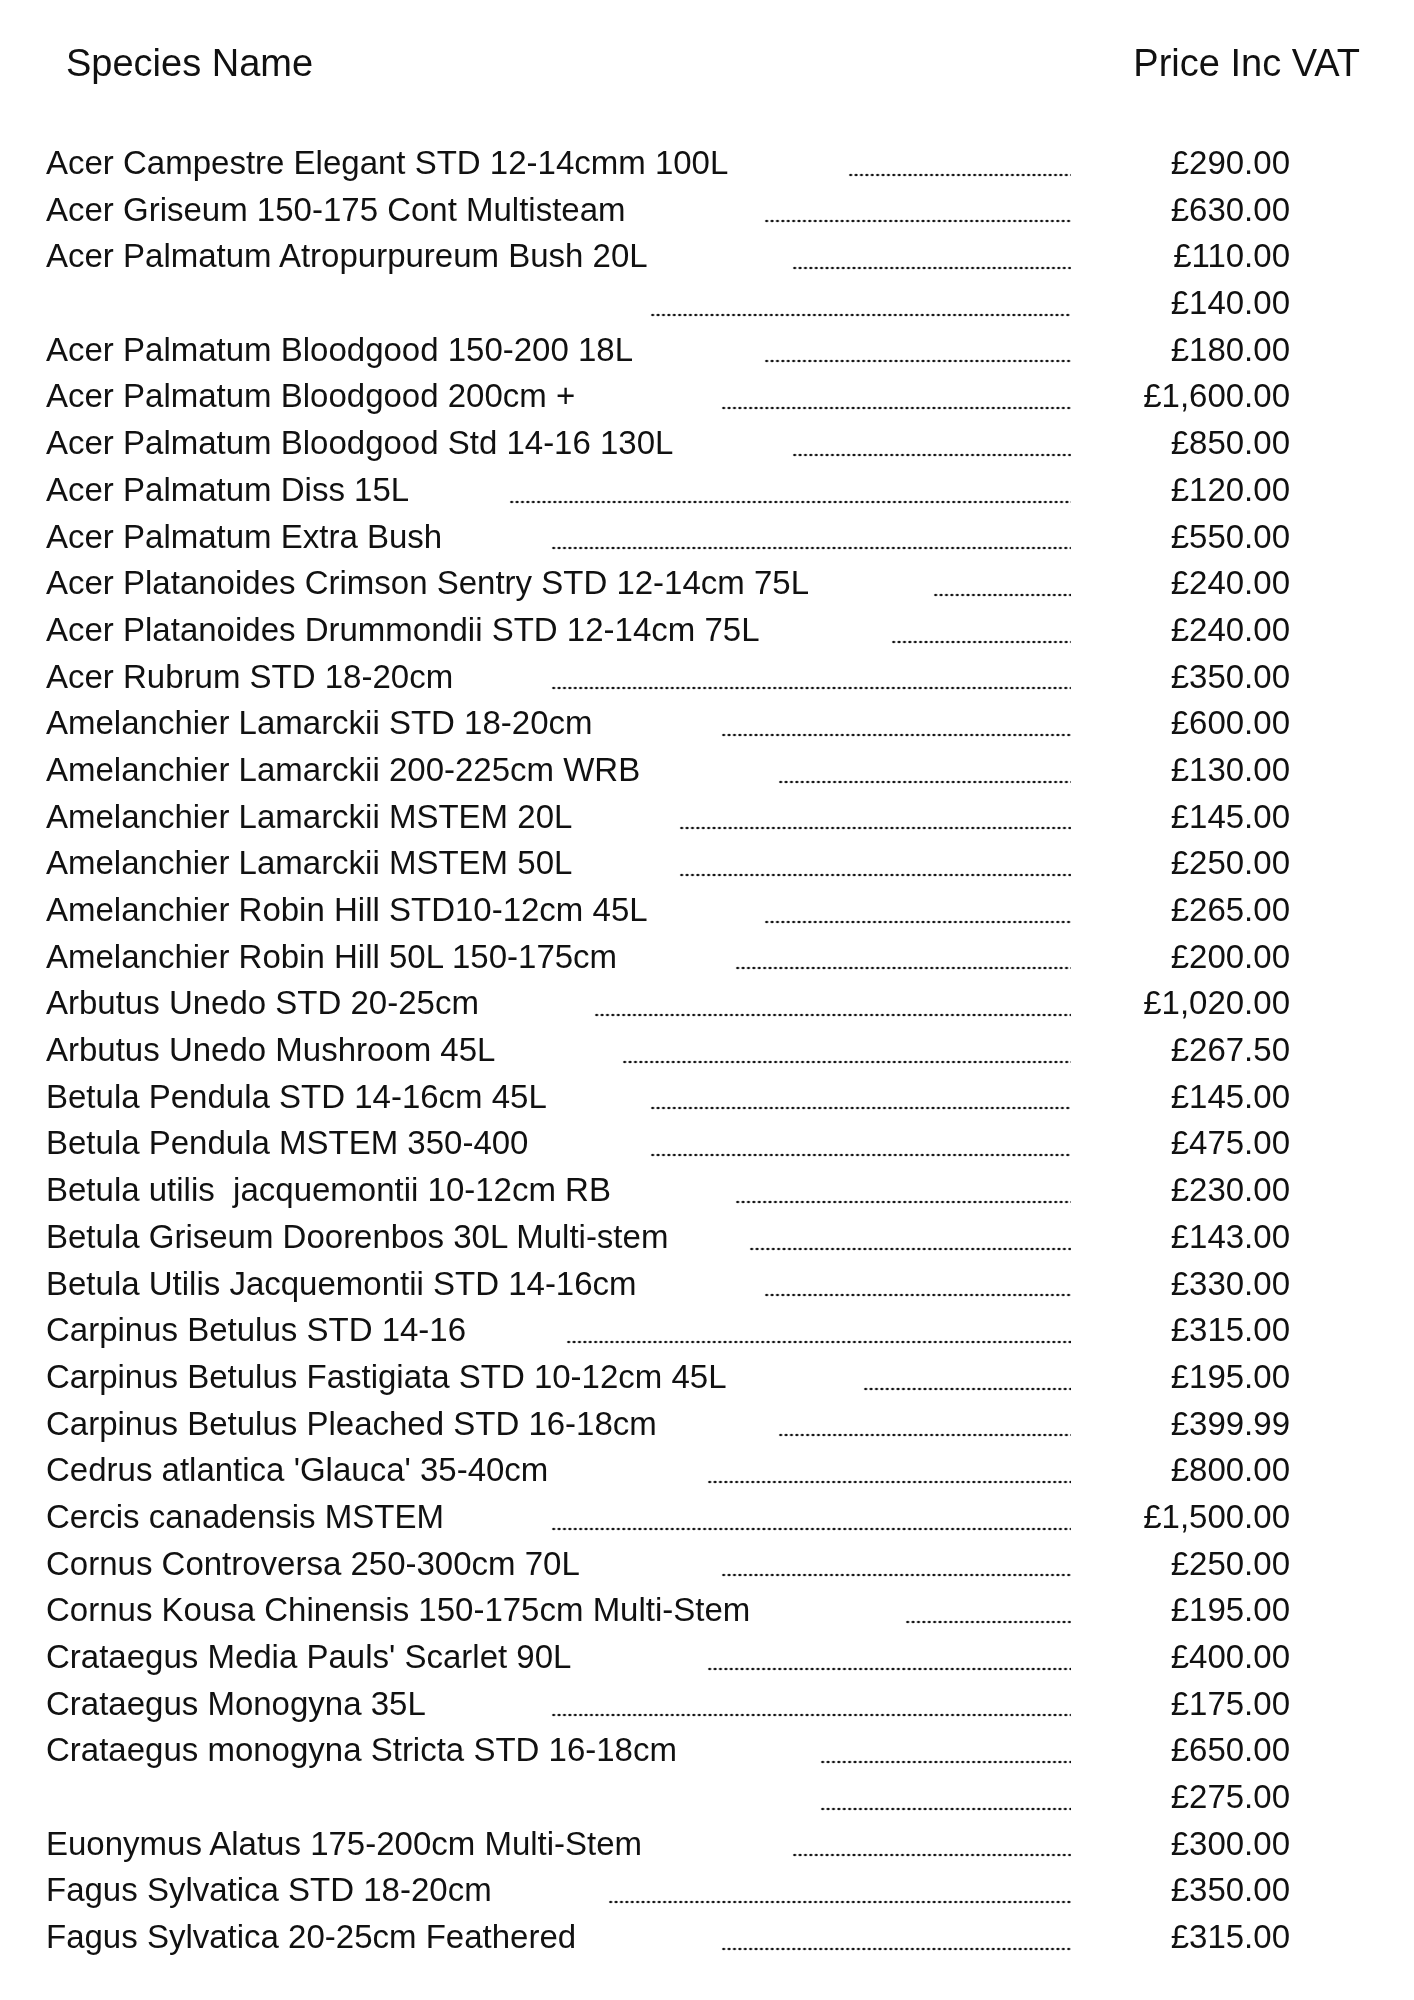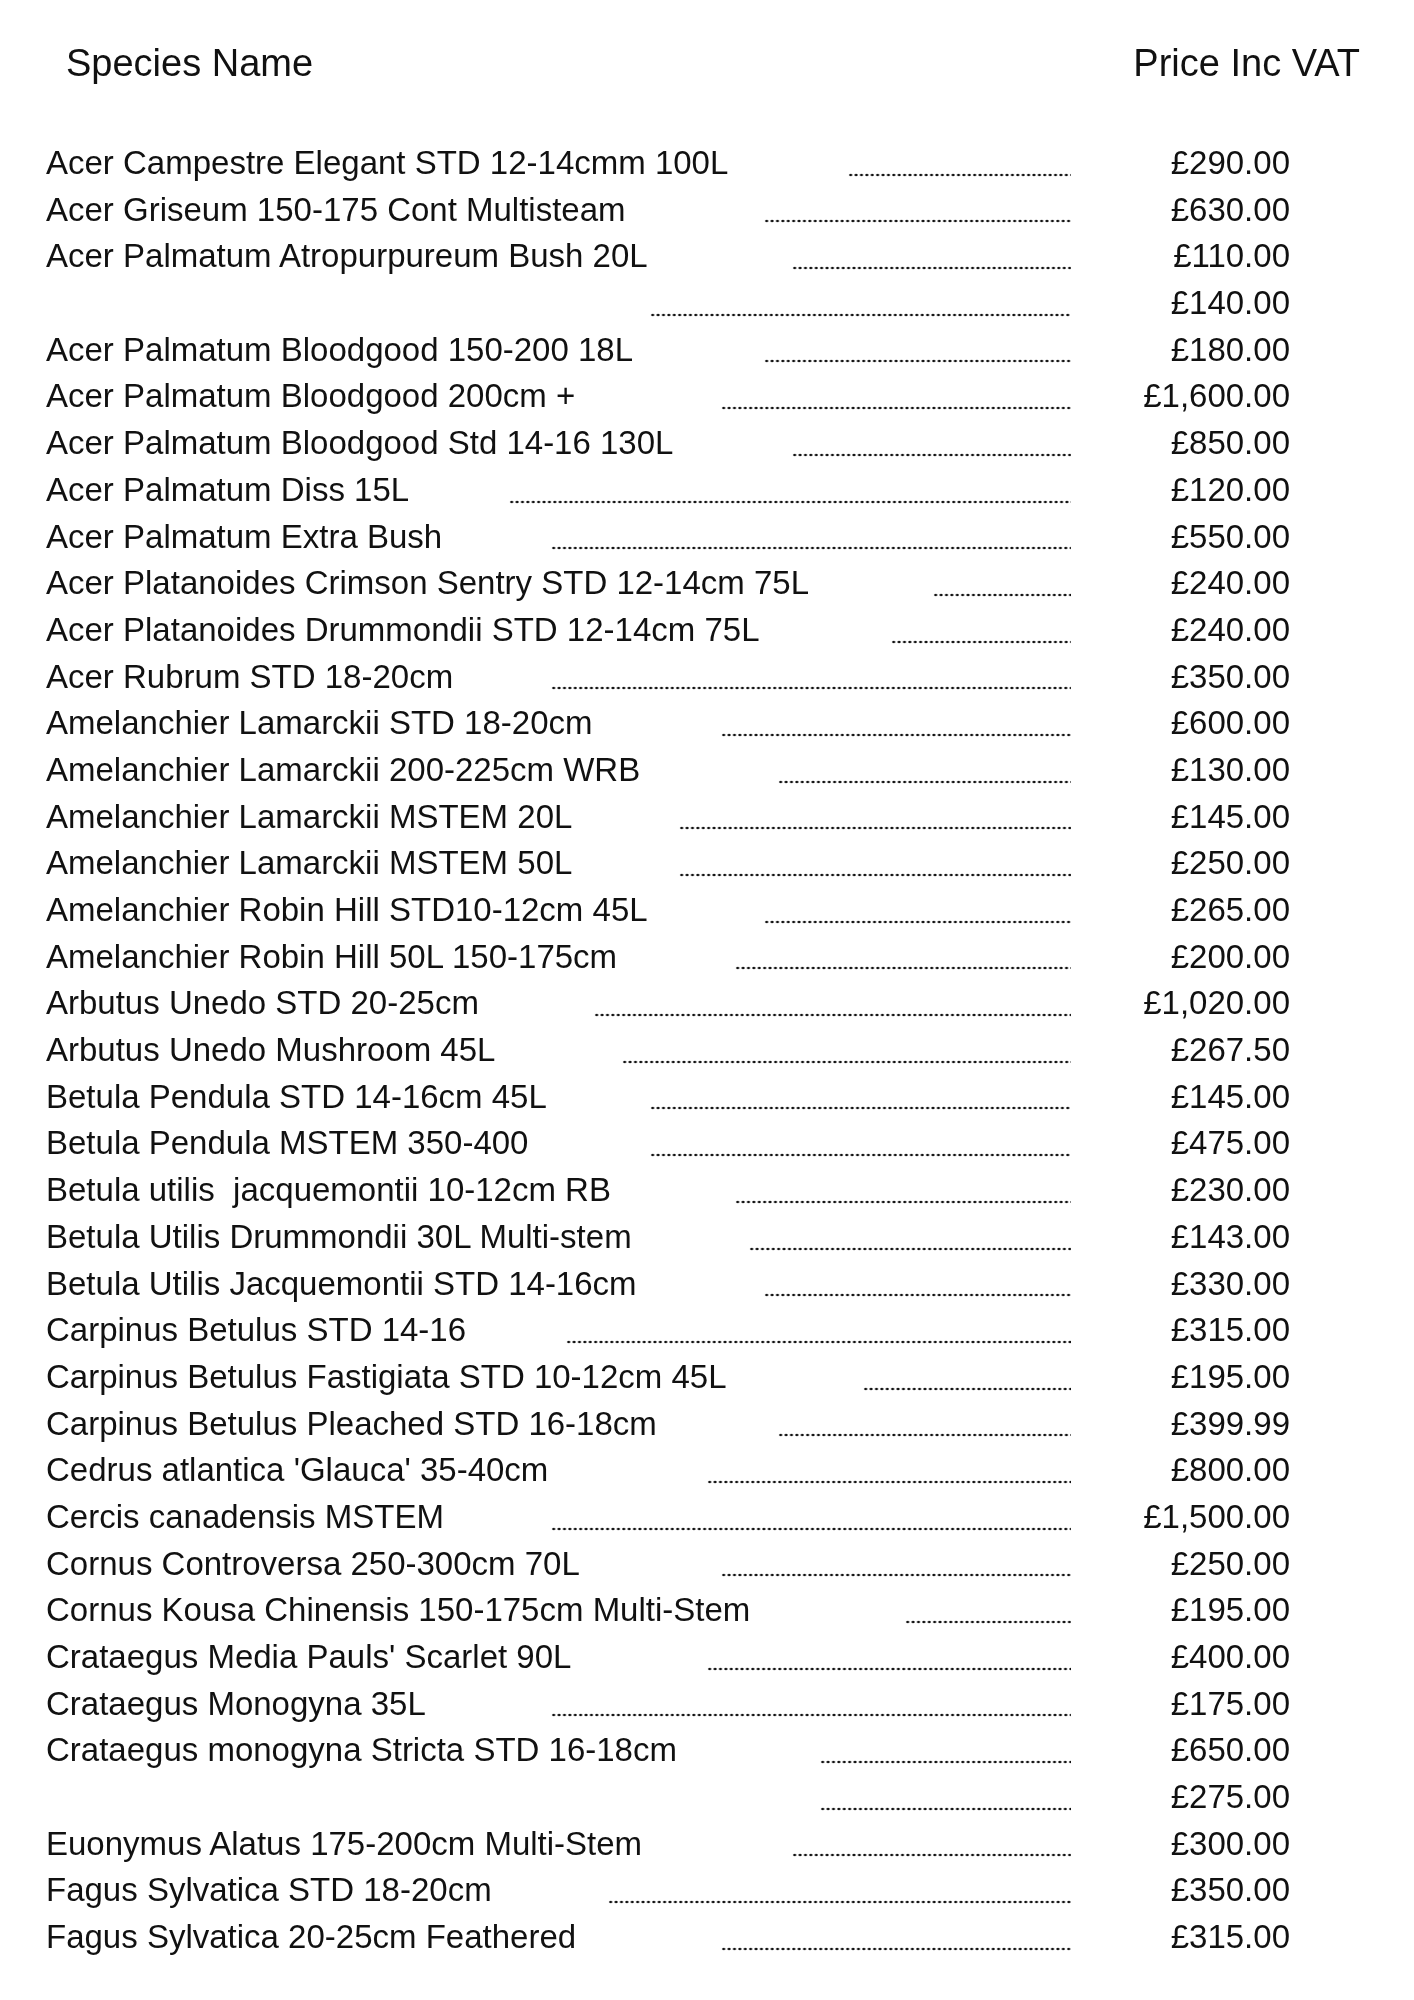"Betula Utilis Drummondii 30L Multi-stem" span.name { text: Utilis Drummondii -> Griseum Doorenbos }
